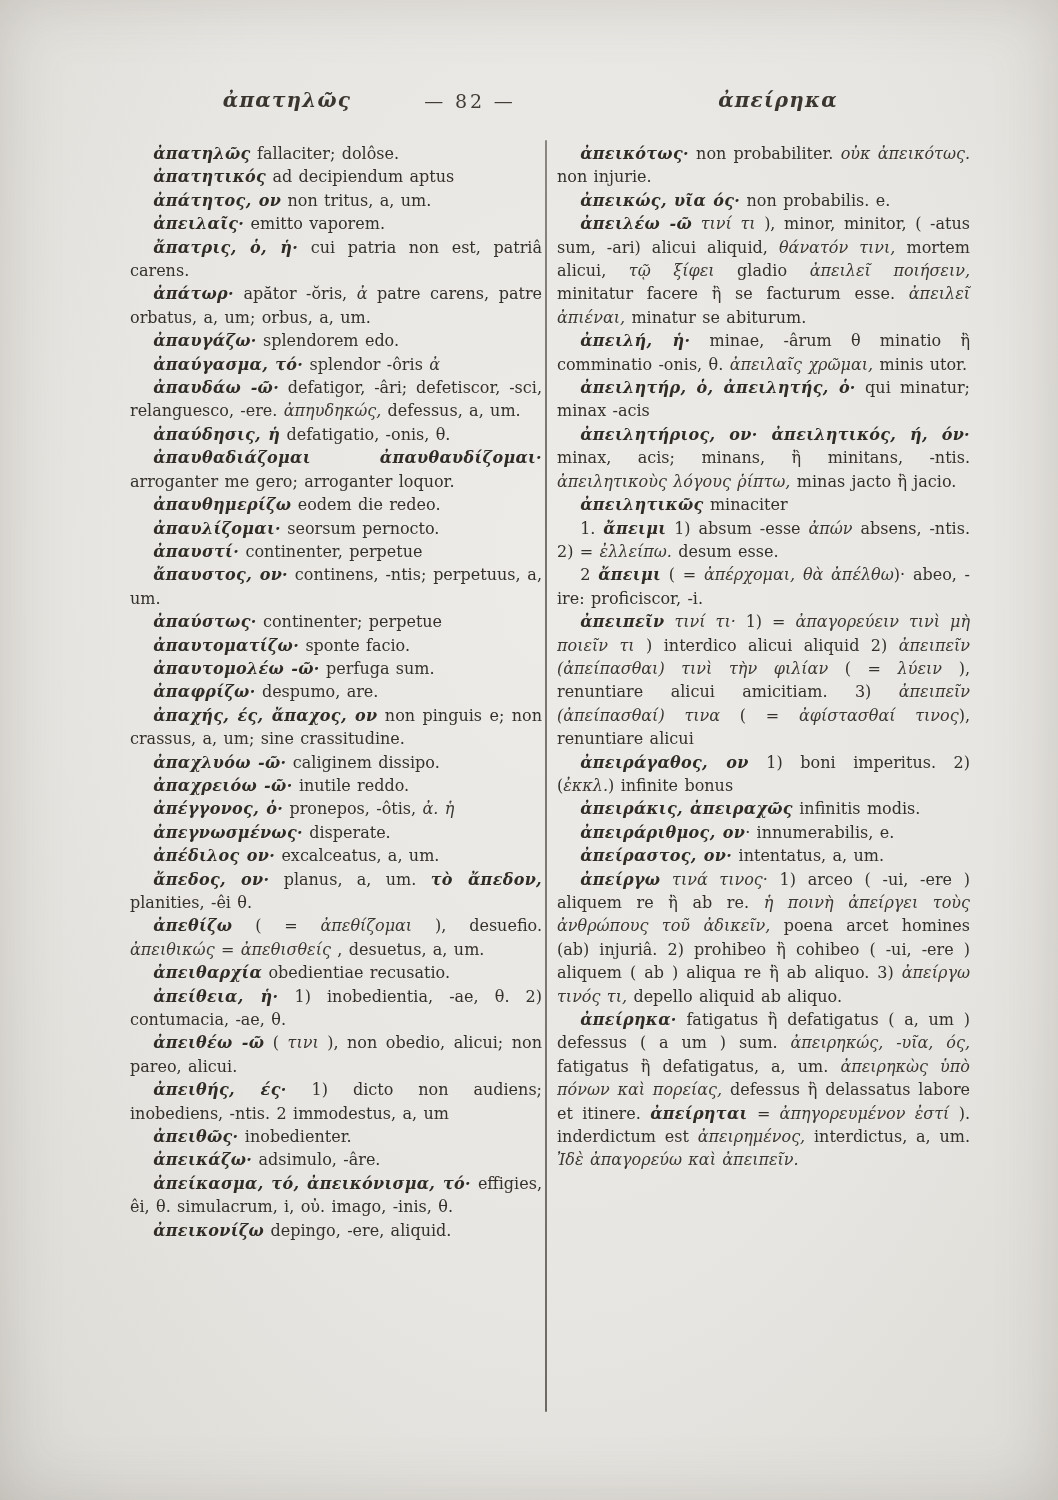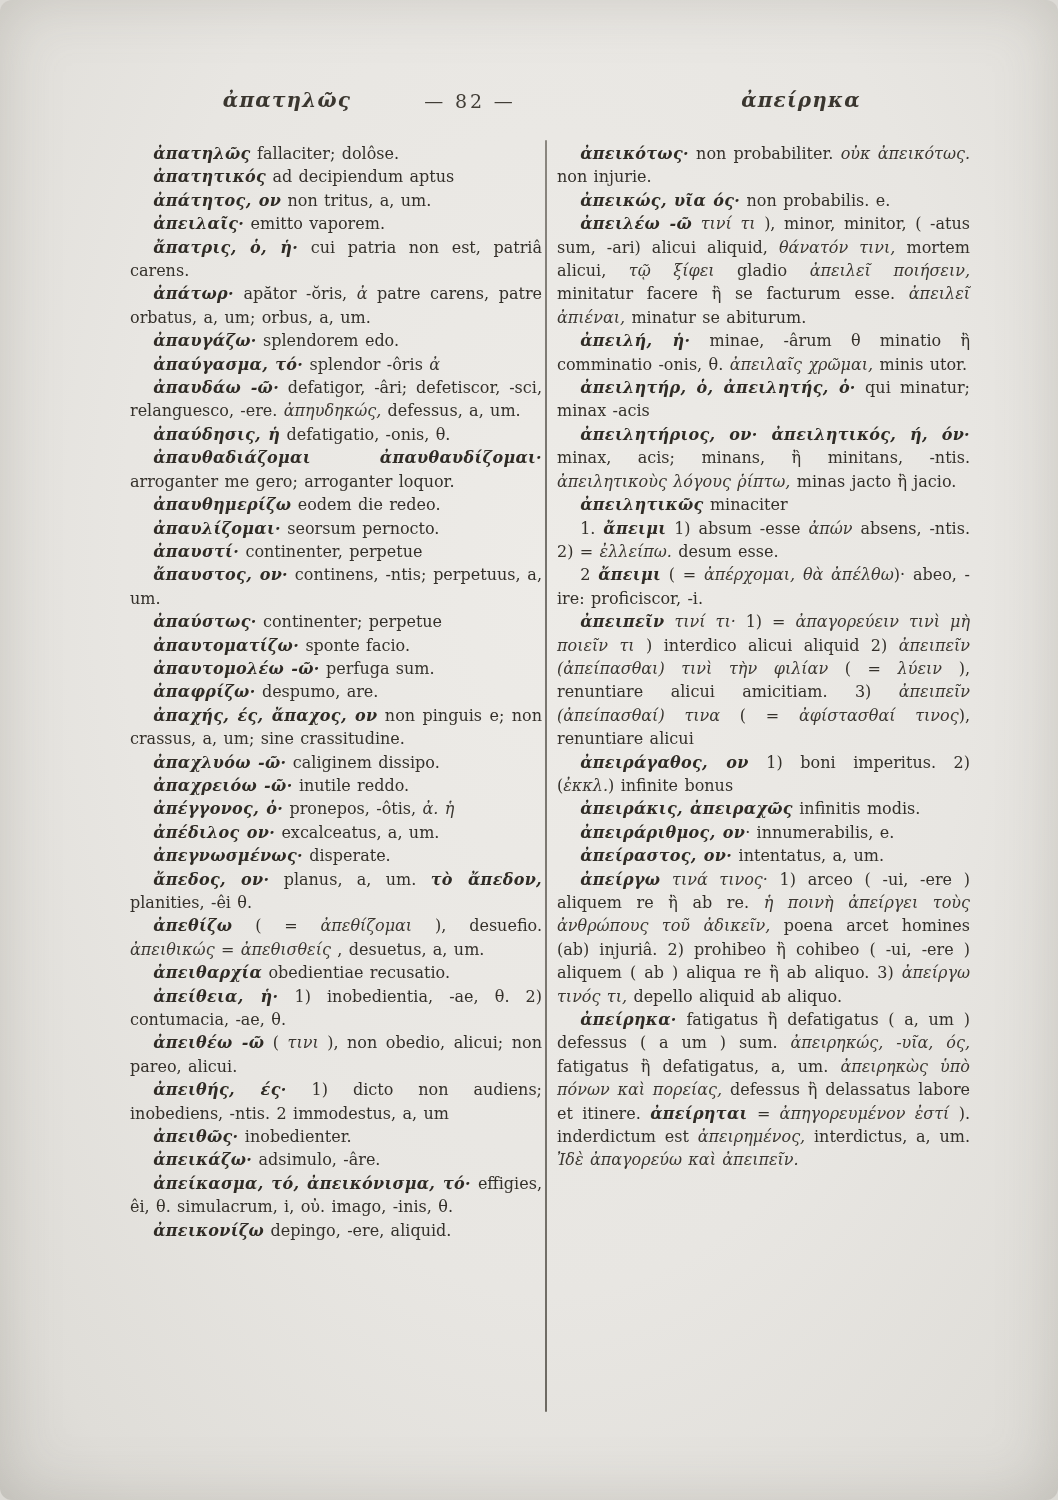"ἀπατηλῶς" .page { border-radius: 12px -> none }
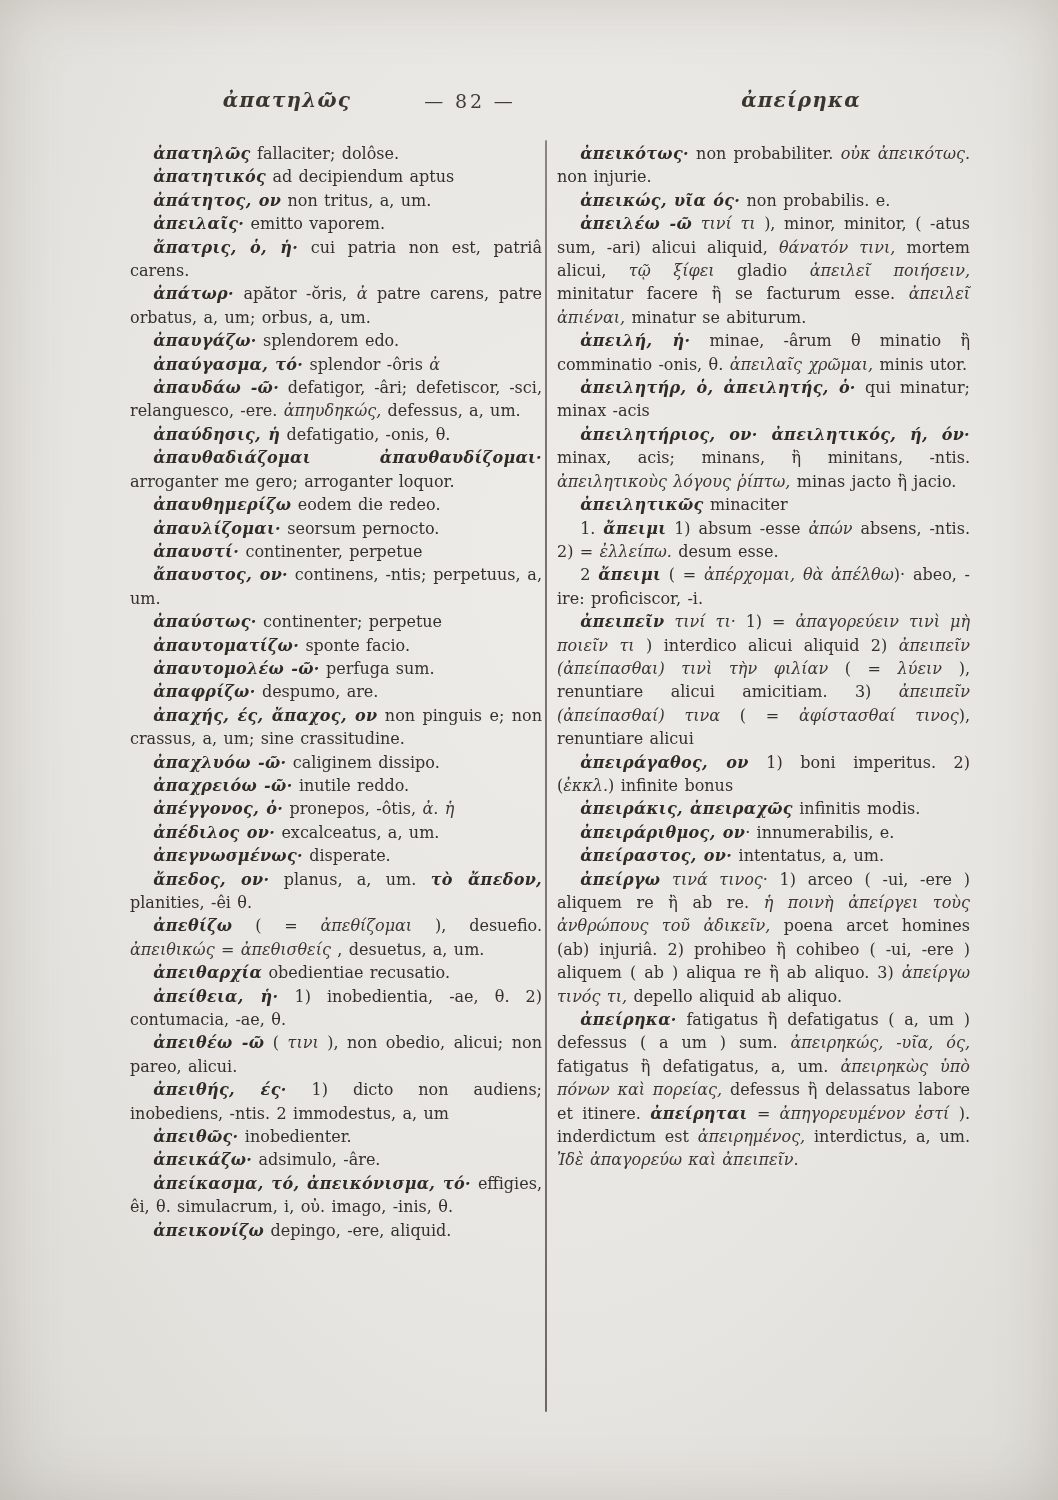"ἀπείρηκα" span.hdr-word { left: 801px -> 778px }
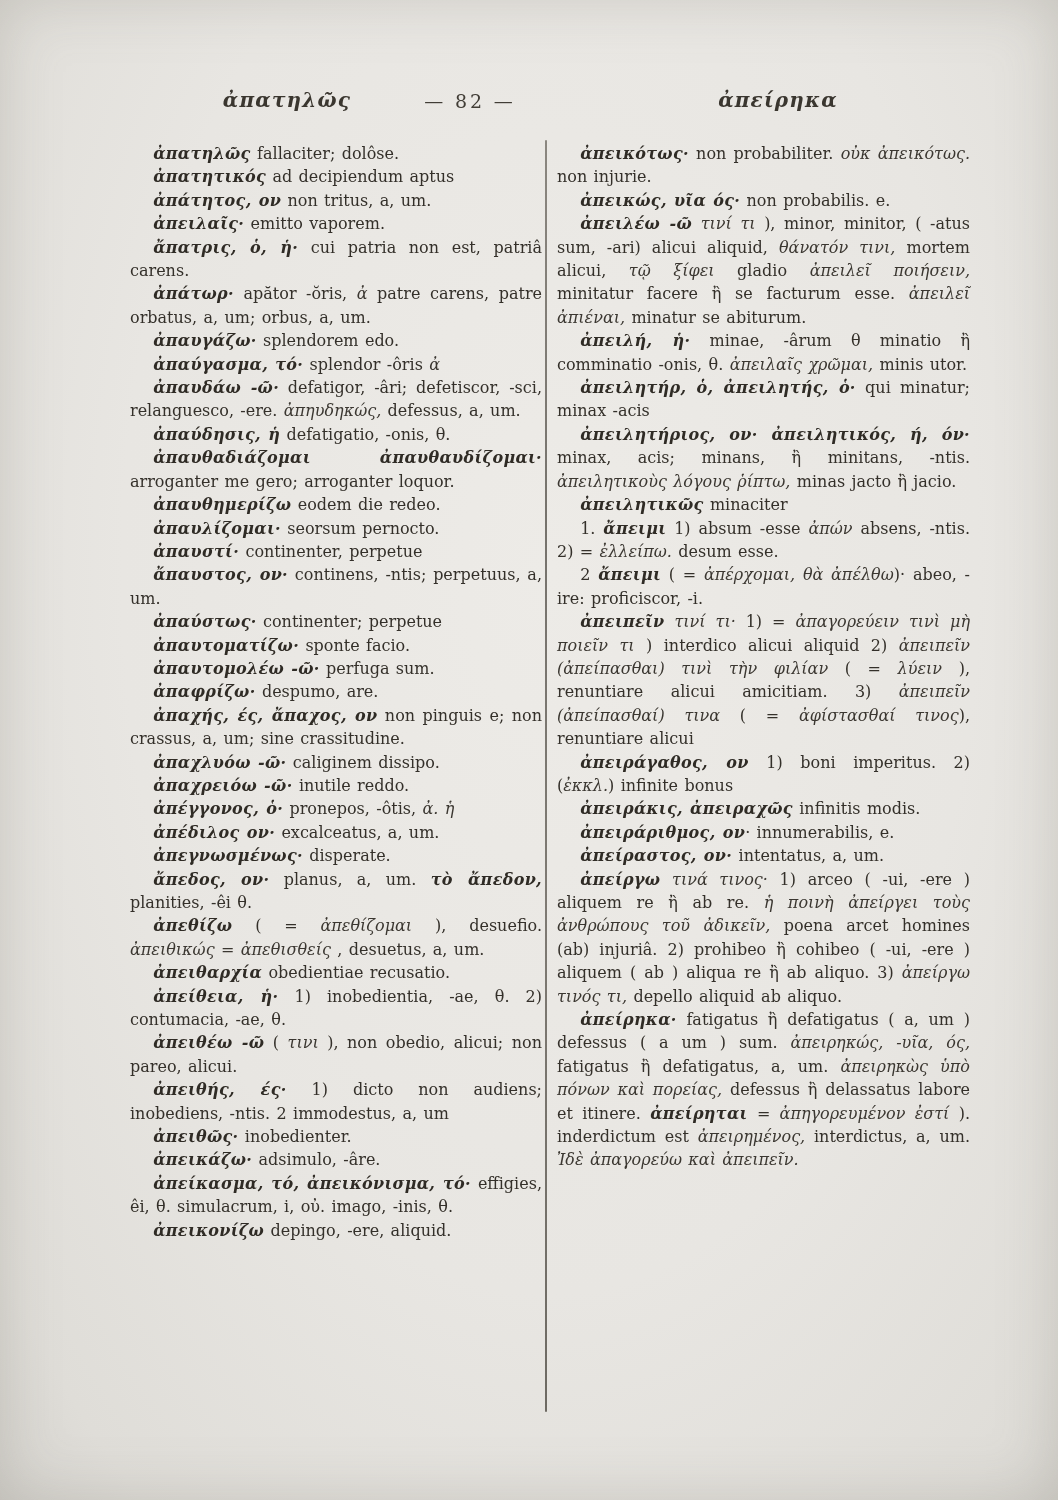"ἀπέδιλος ον· excalceatus, a, um." p.entry { order: before "ἀπεγνωσμένως· disperate." -> after "ἀπεγνωσμένως· disperate." }
